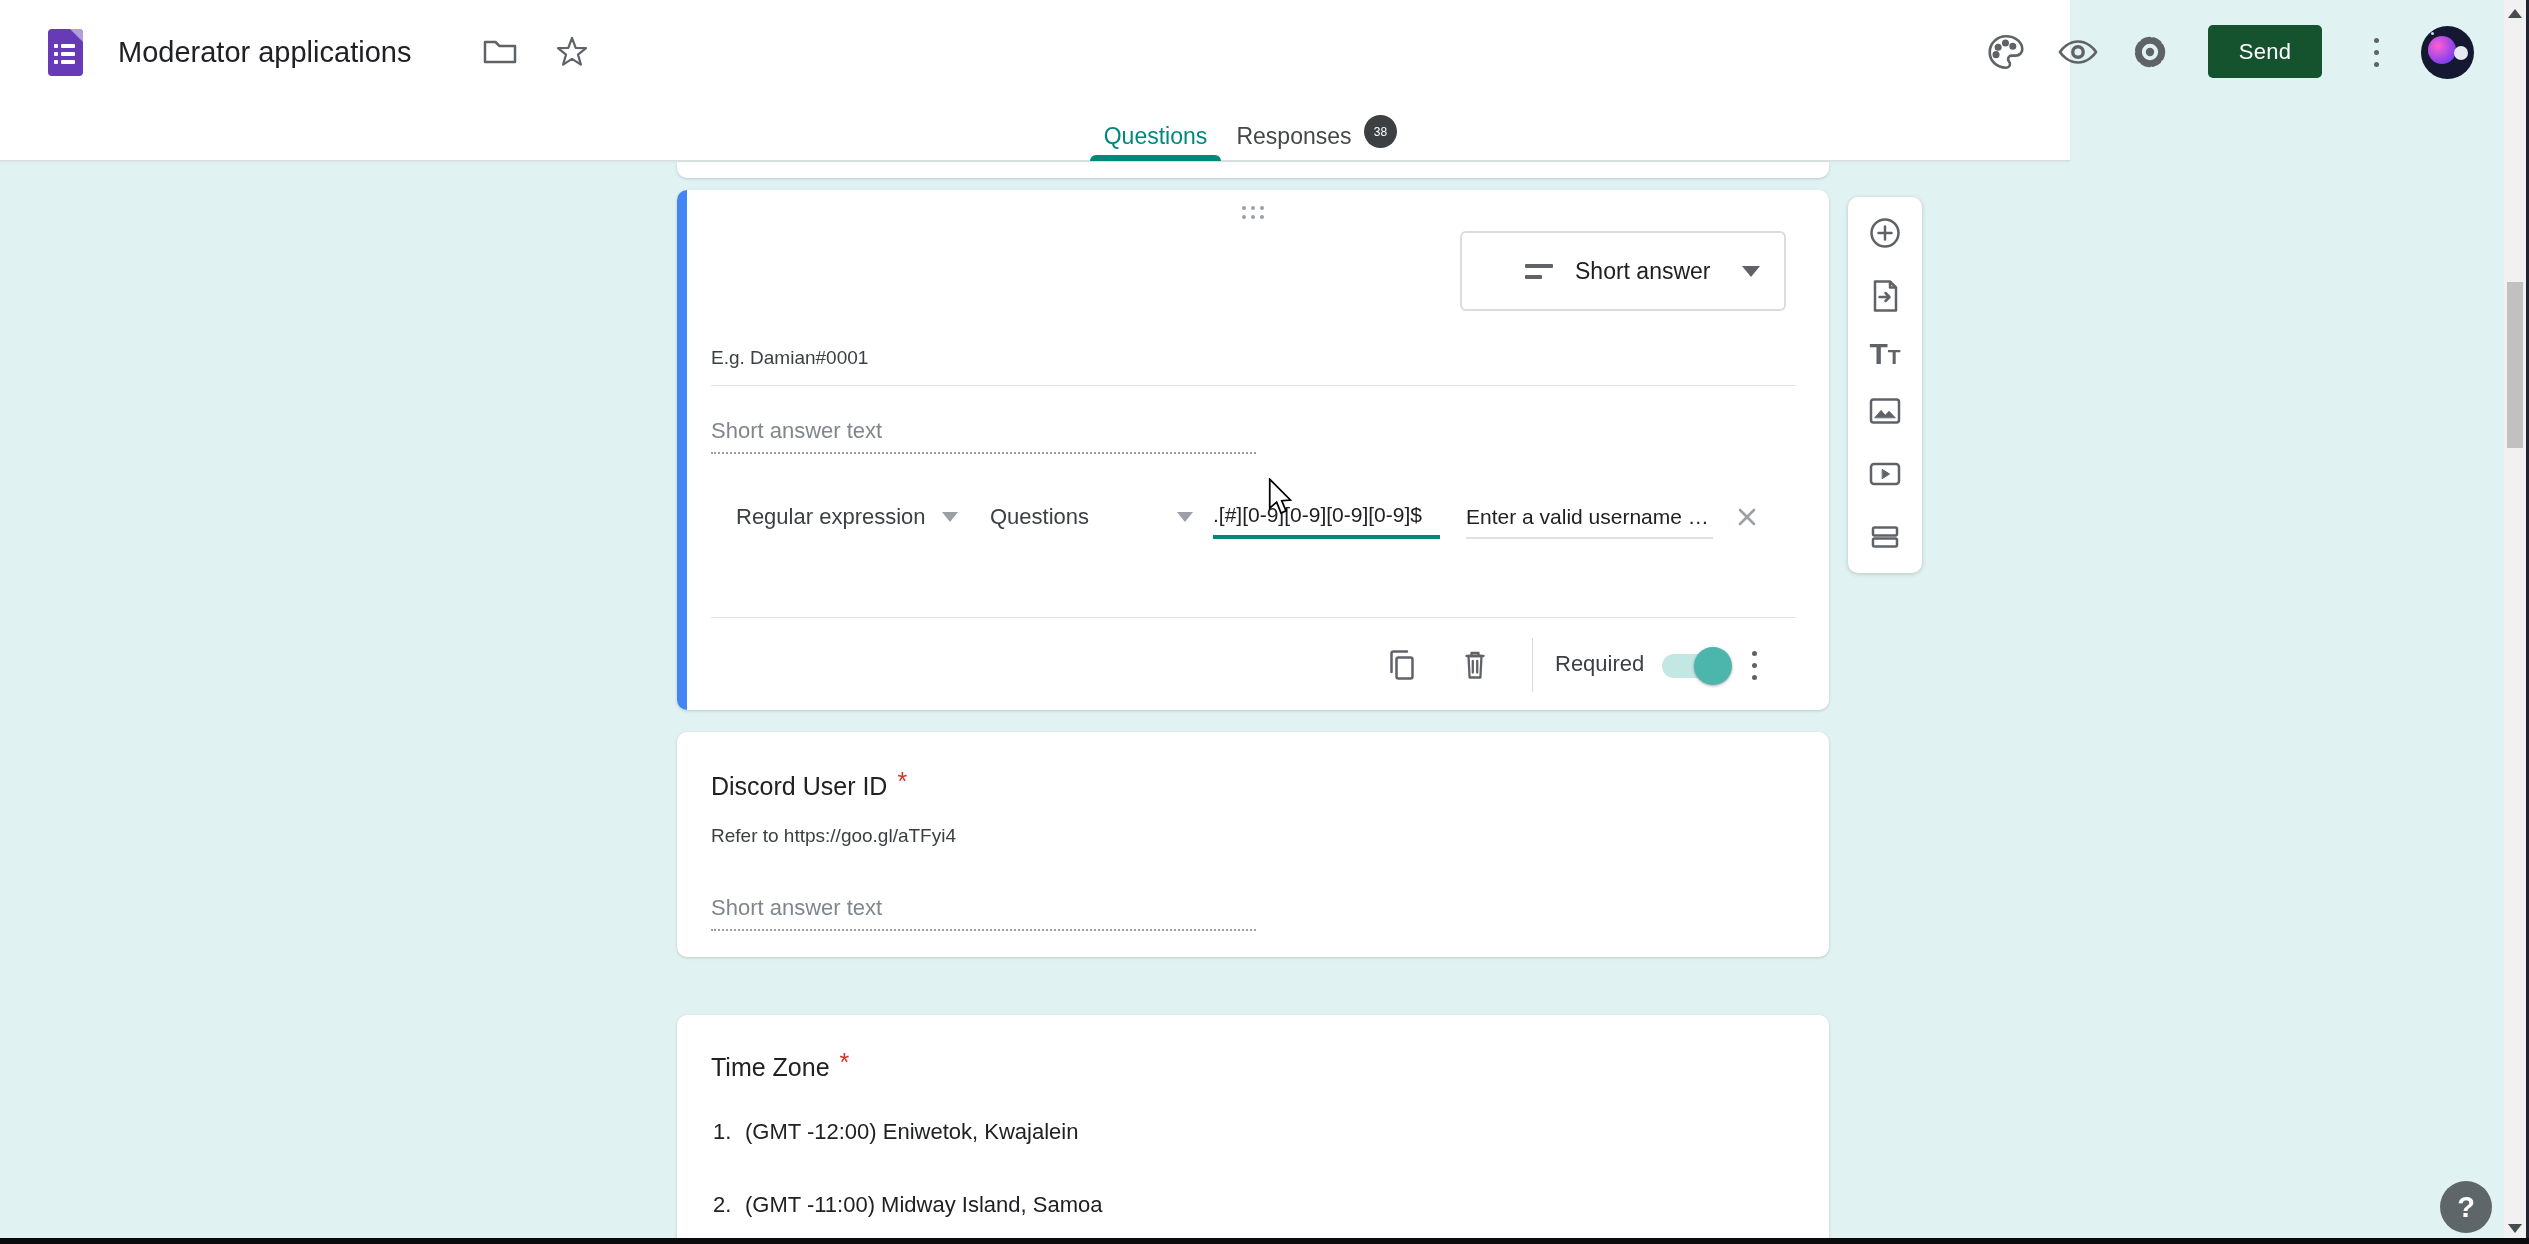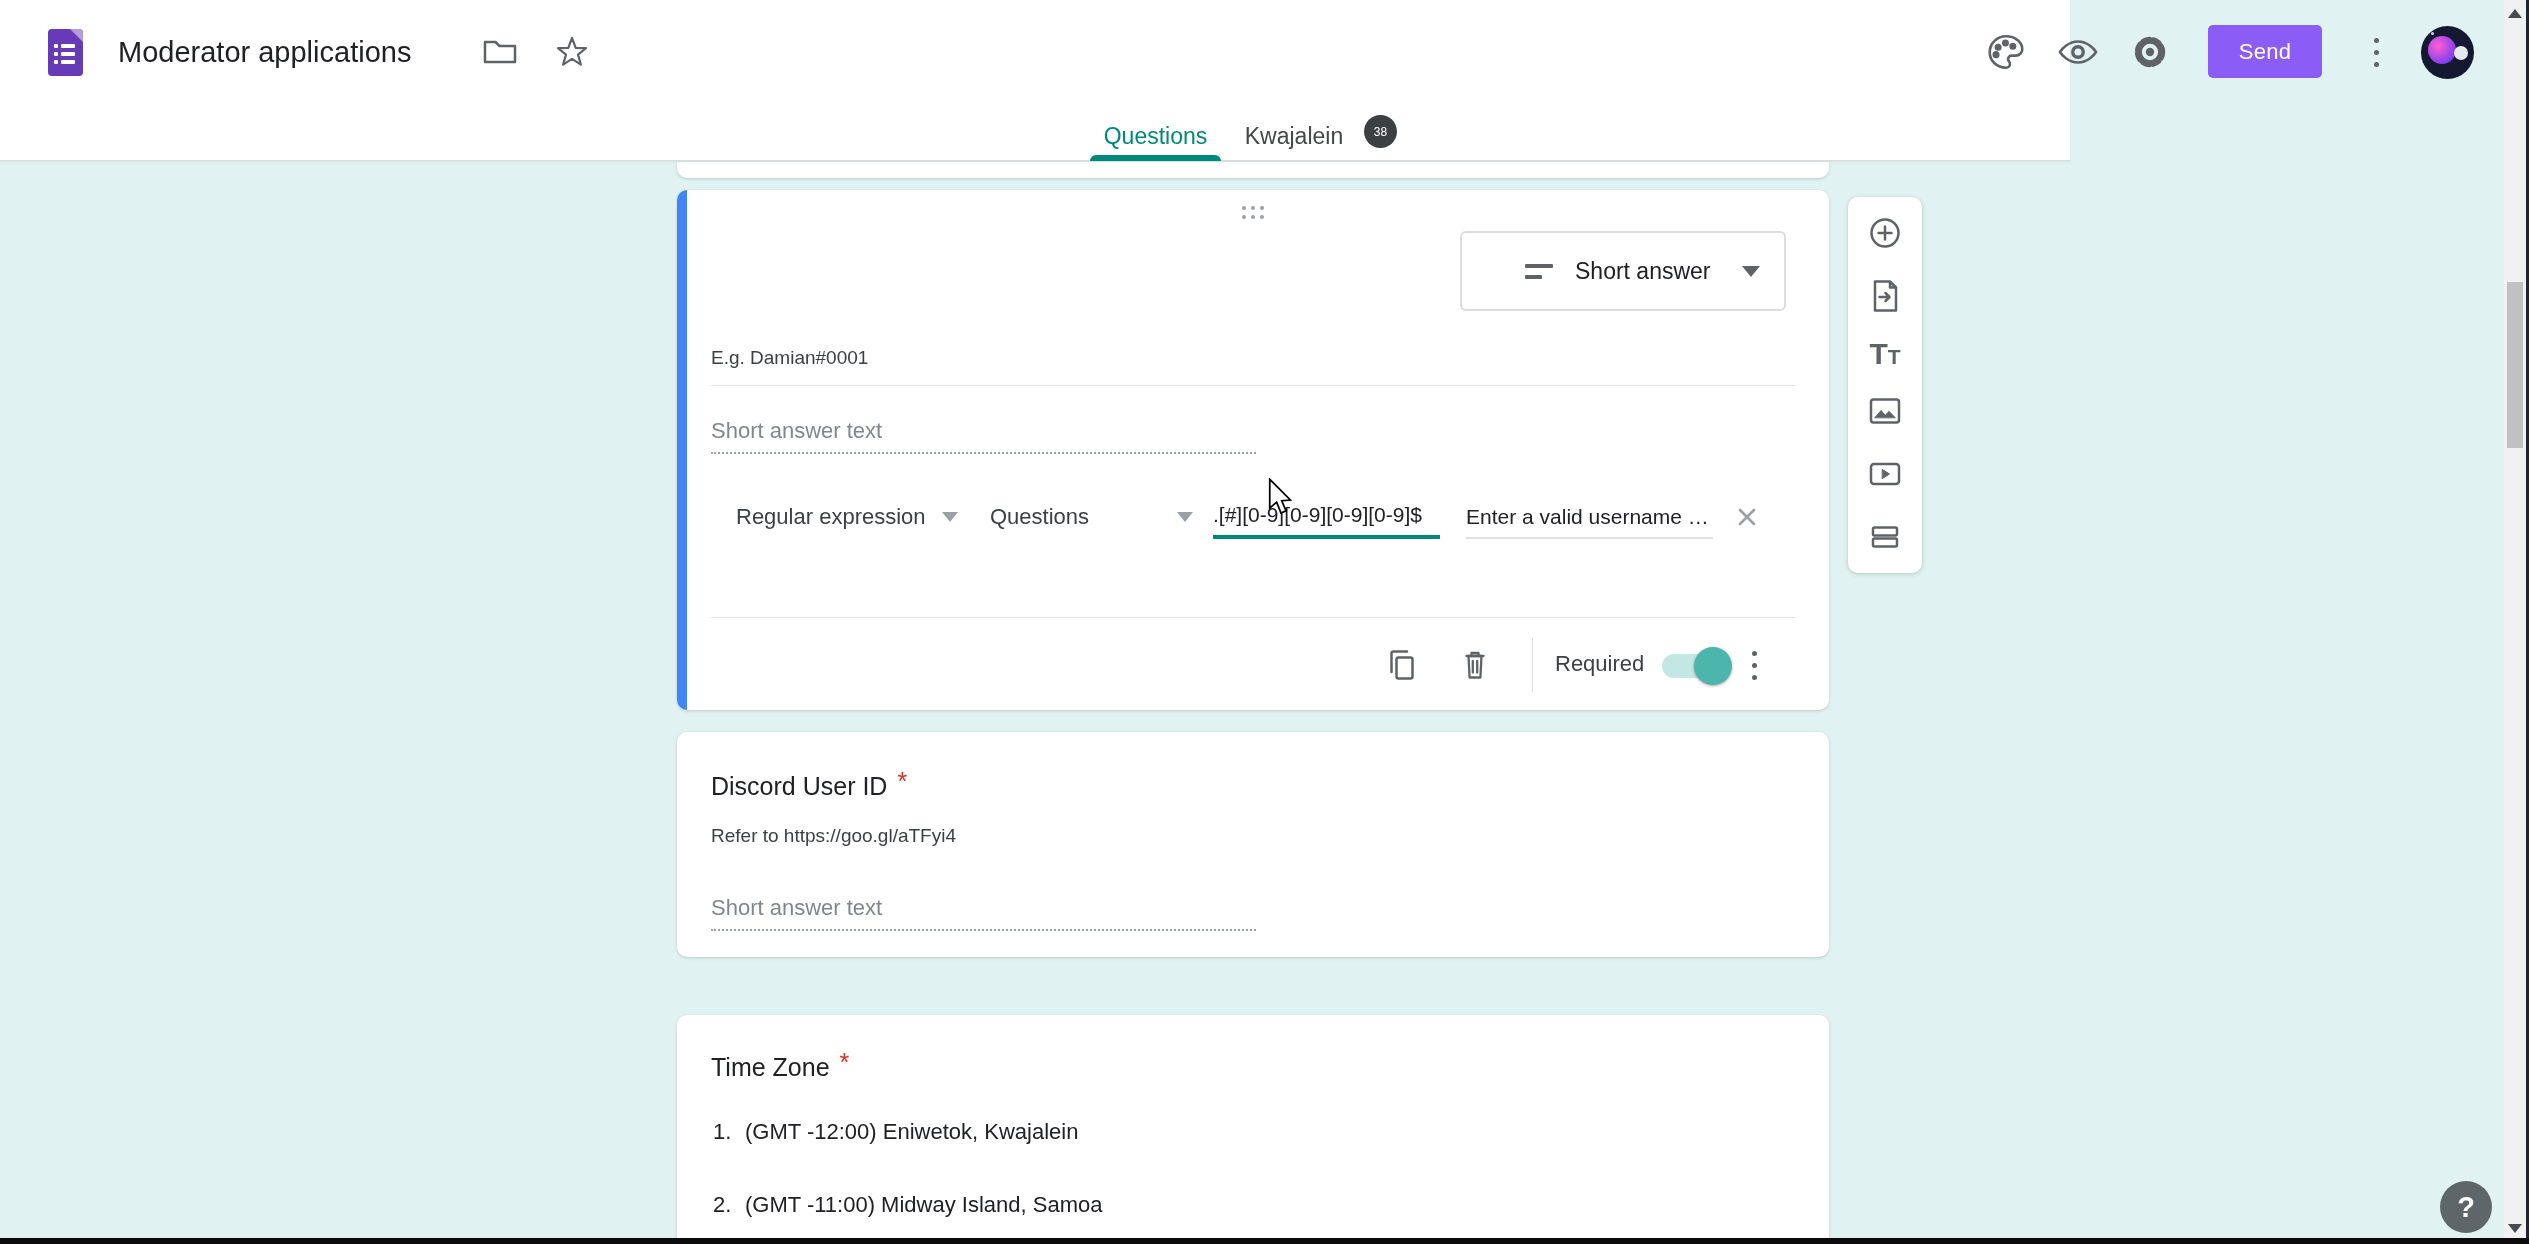"Send" .send-btn { background: #8b5cf6 -> #14532d }
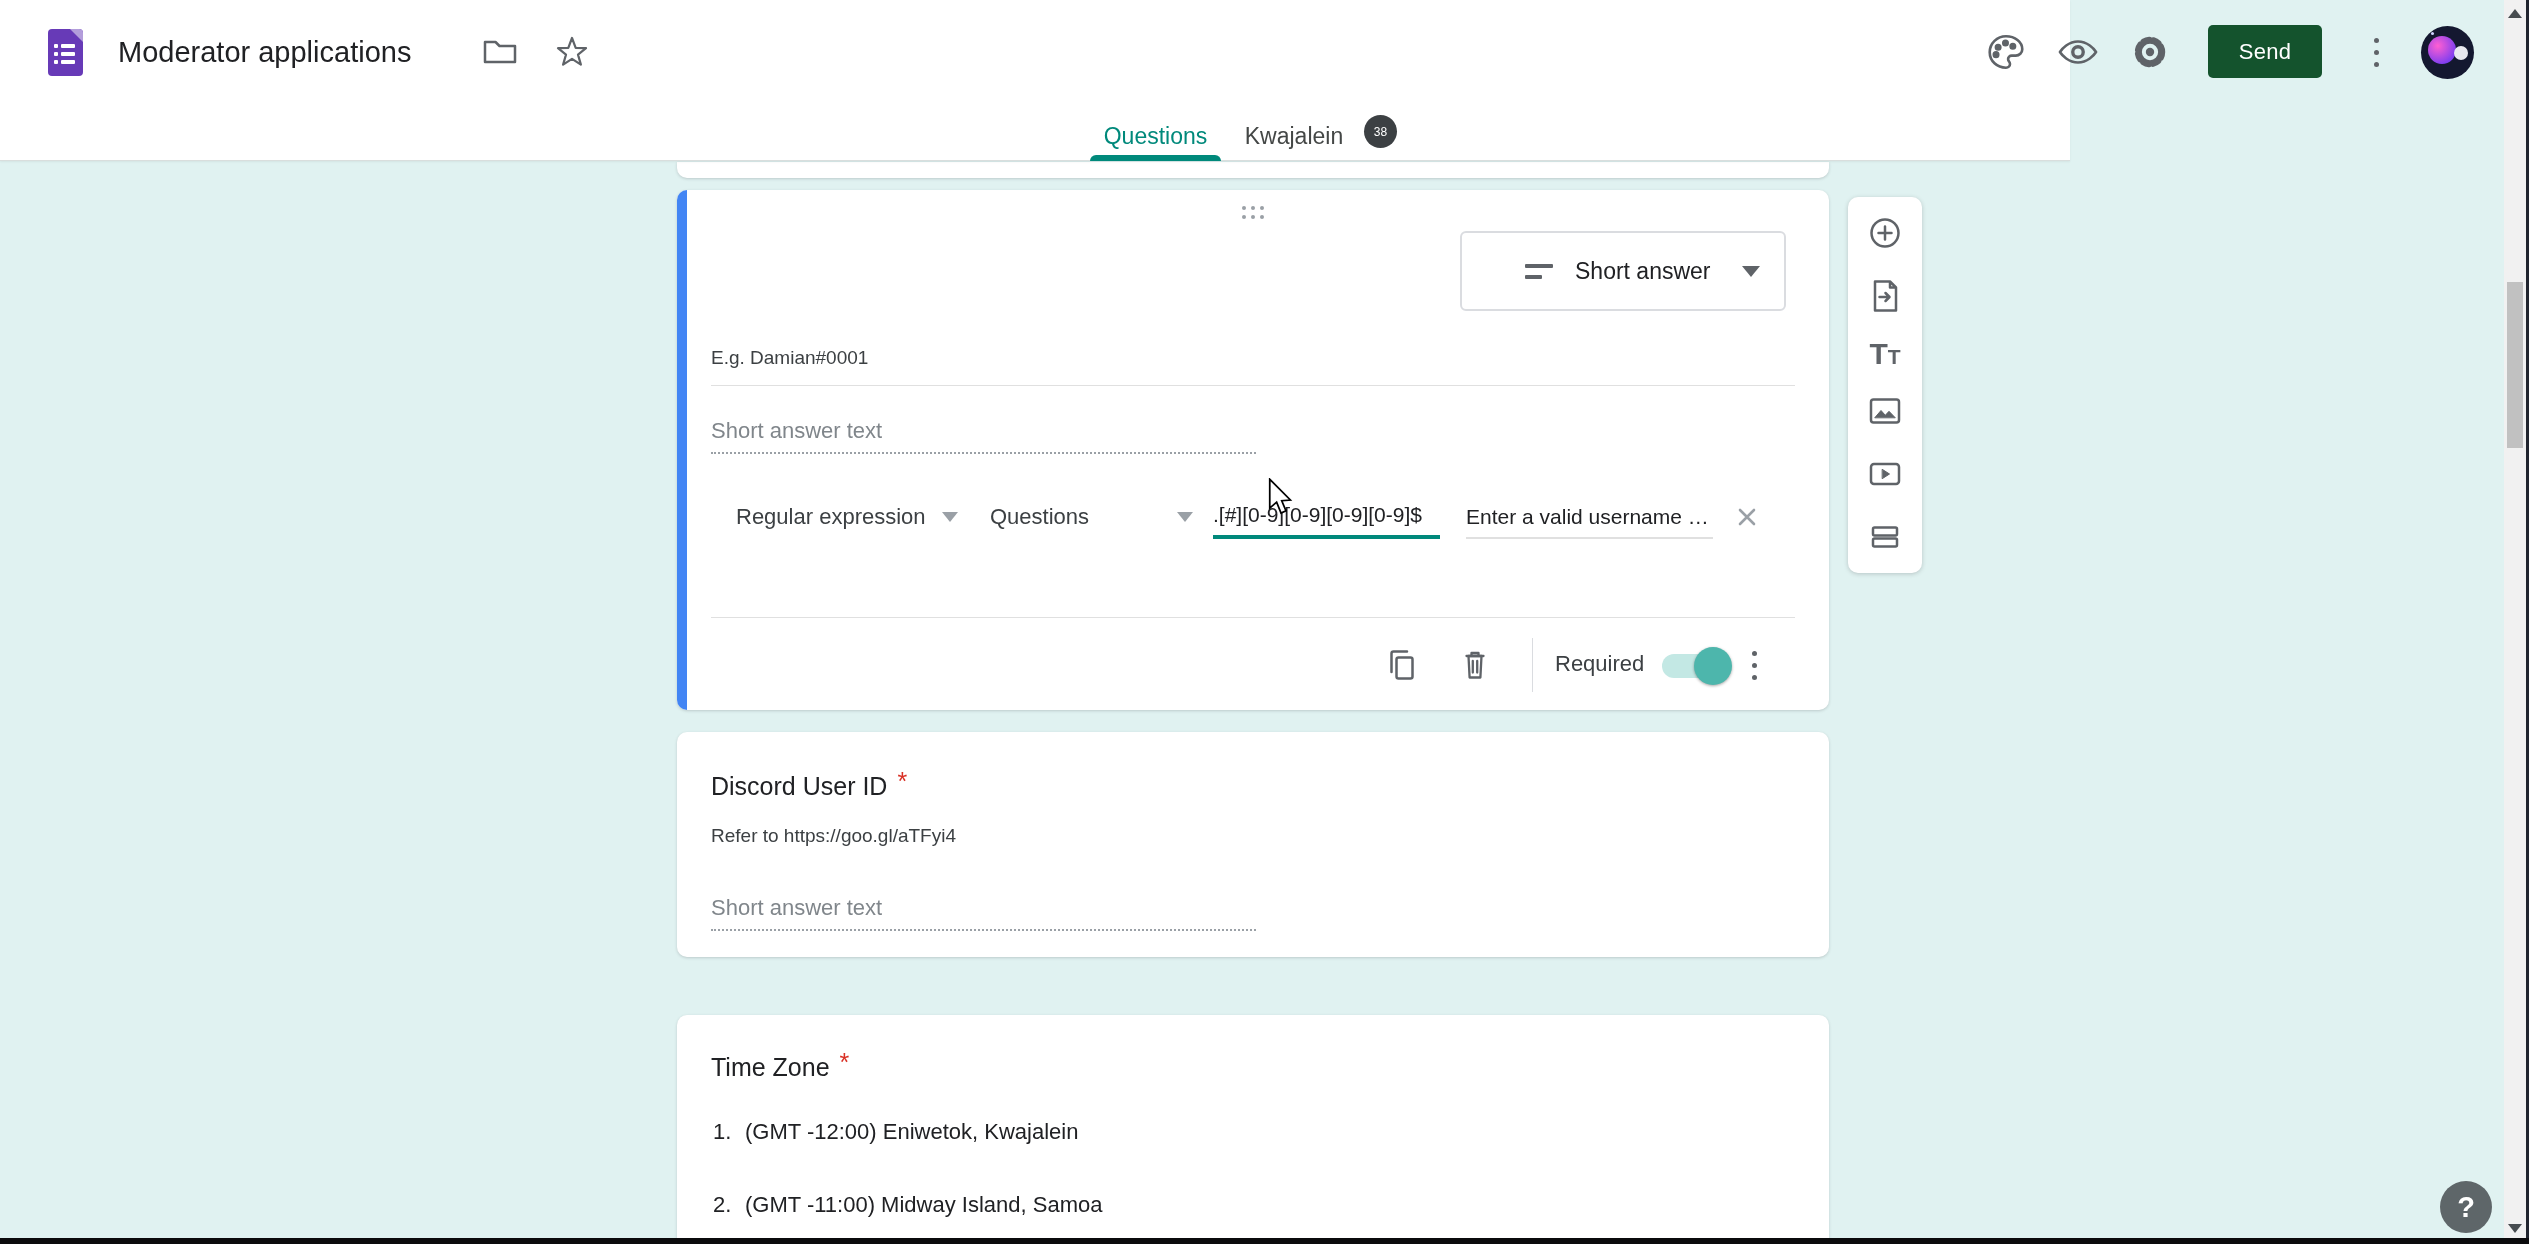"Kwajalein" div.tab { text: Kwajalein -> Responses }
